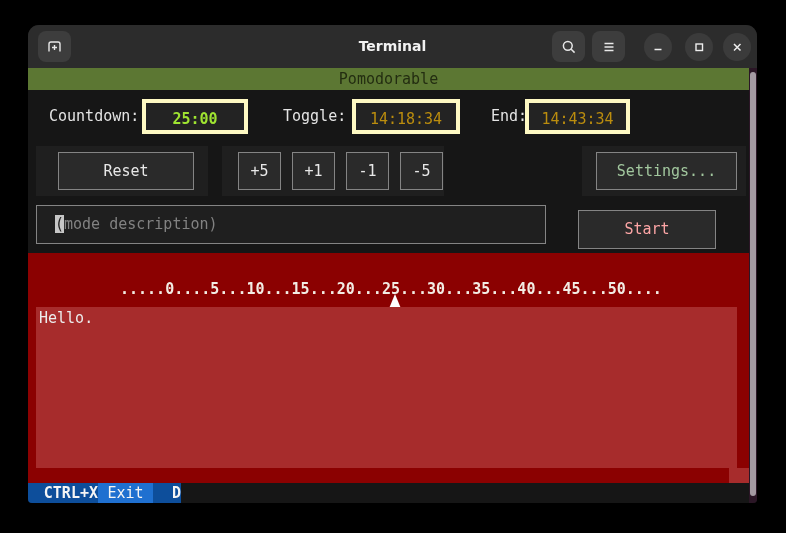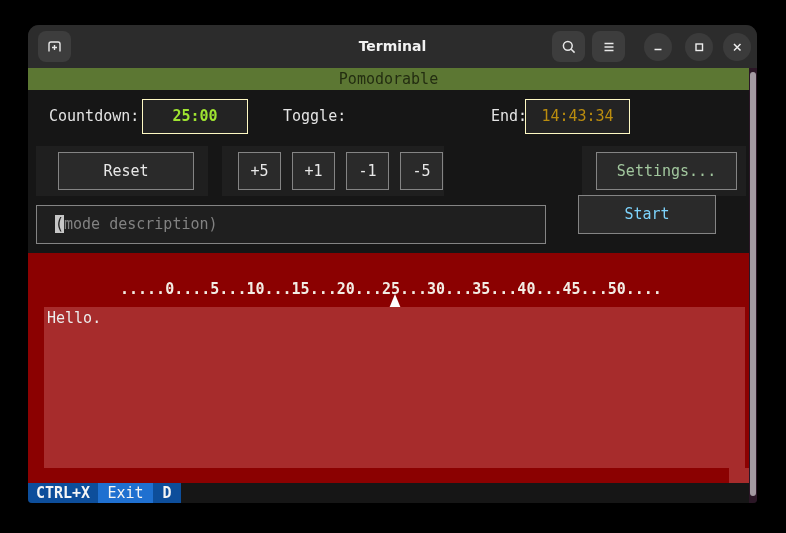"25:00" .val-box { border: 1px solid #fef9c3 -> 4px solid #fef9c3 }
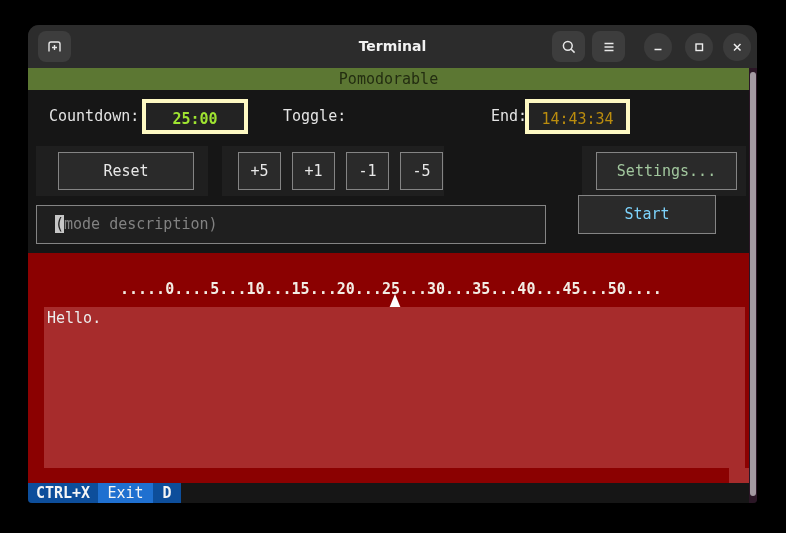"14:18:34" div.val-box { html: none -> <div>14:18:34</div> }
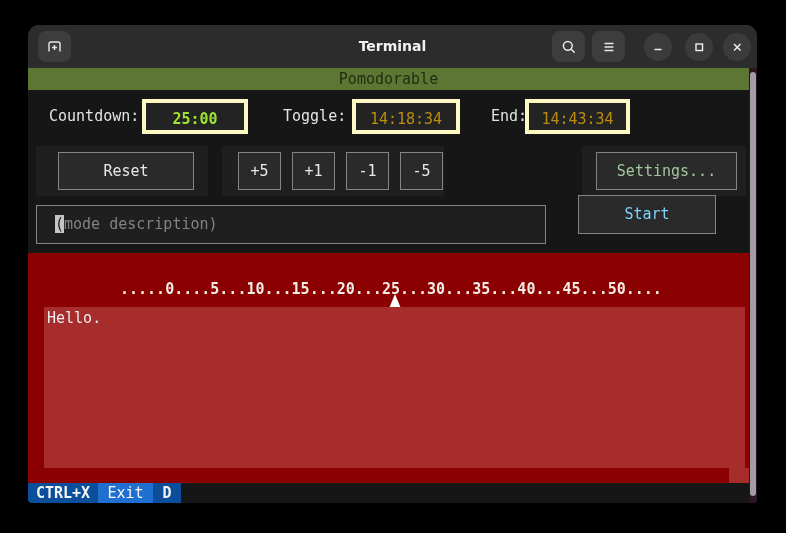"Start" .btn-start { color: #7dd3fc -> #fca5a5; top: 127px -> 142px }
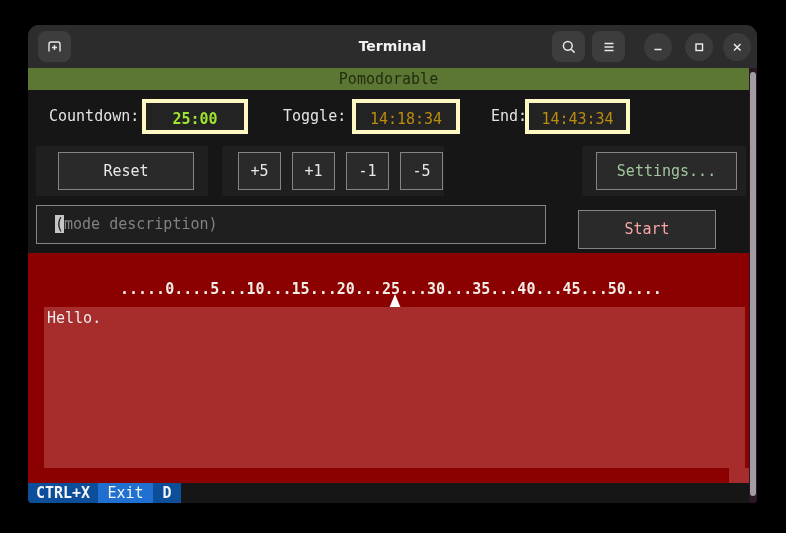"Hello." .log-panel { left: 16px -> 8px }
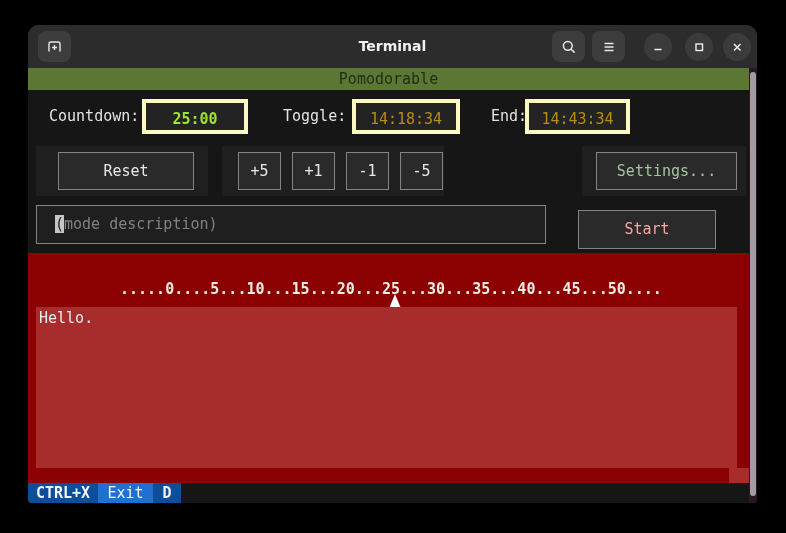"CTRL+X" .f-key { text-align: center -> right }
